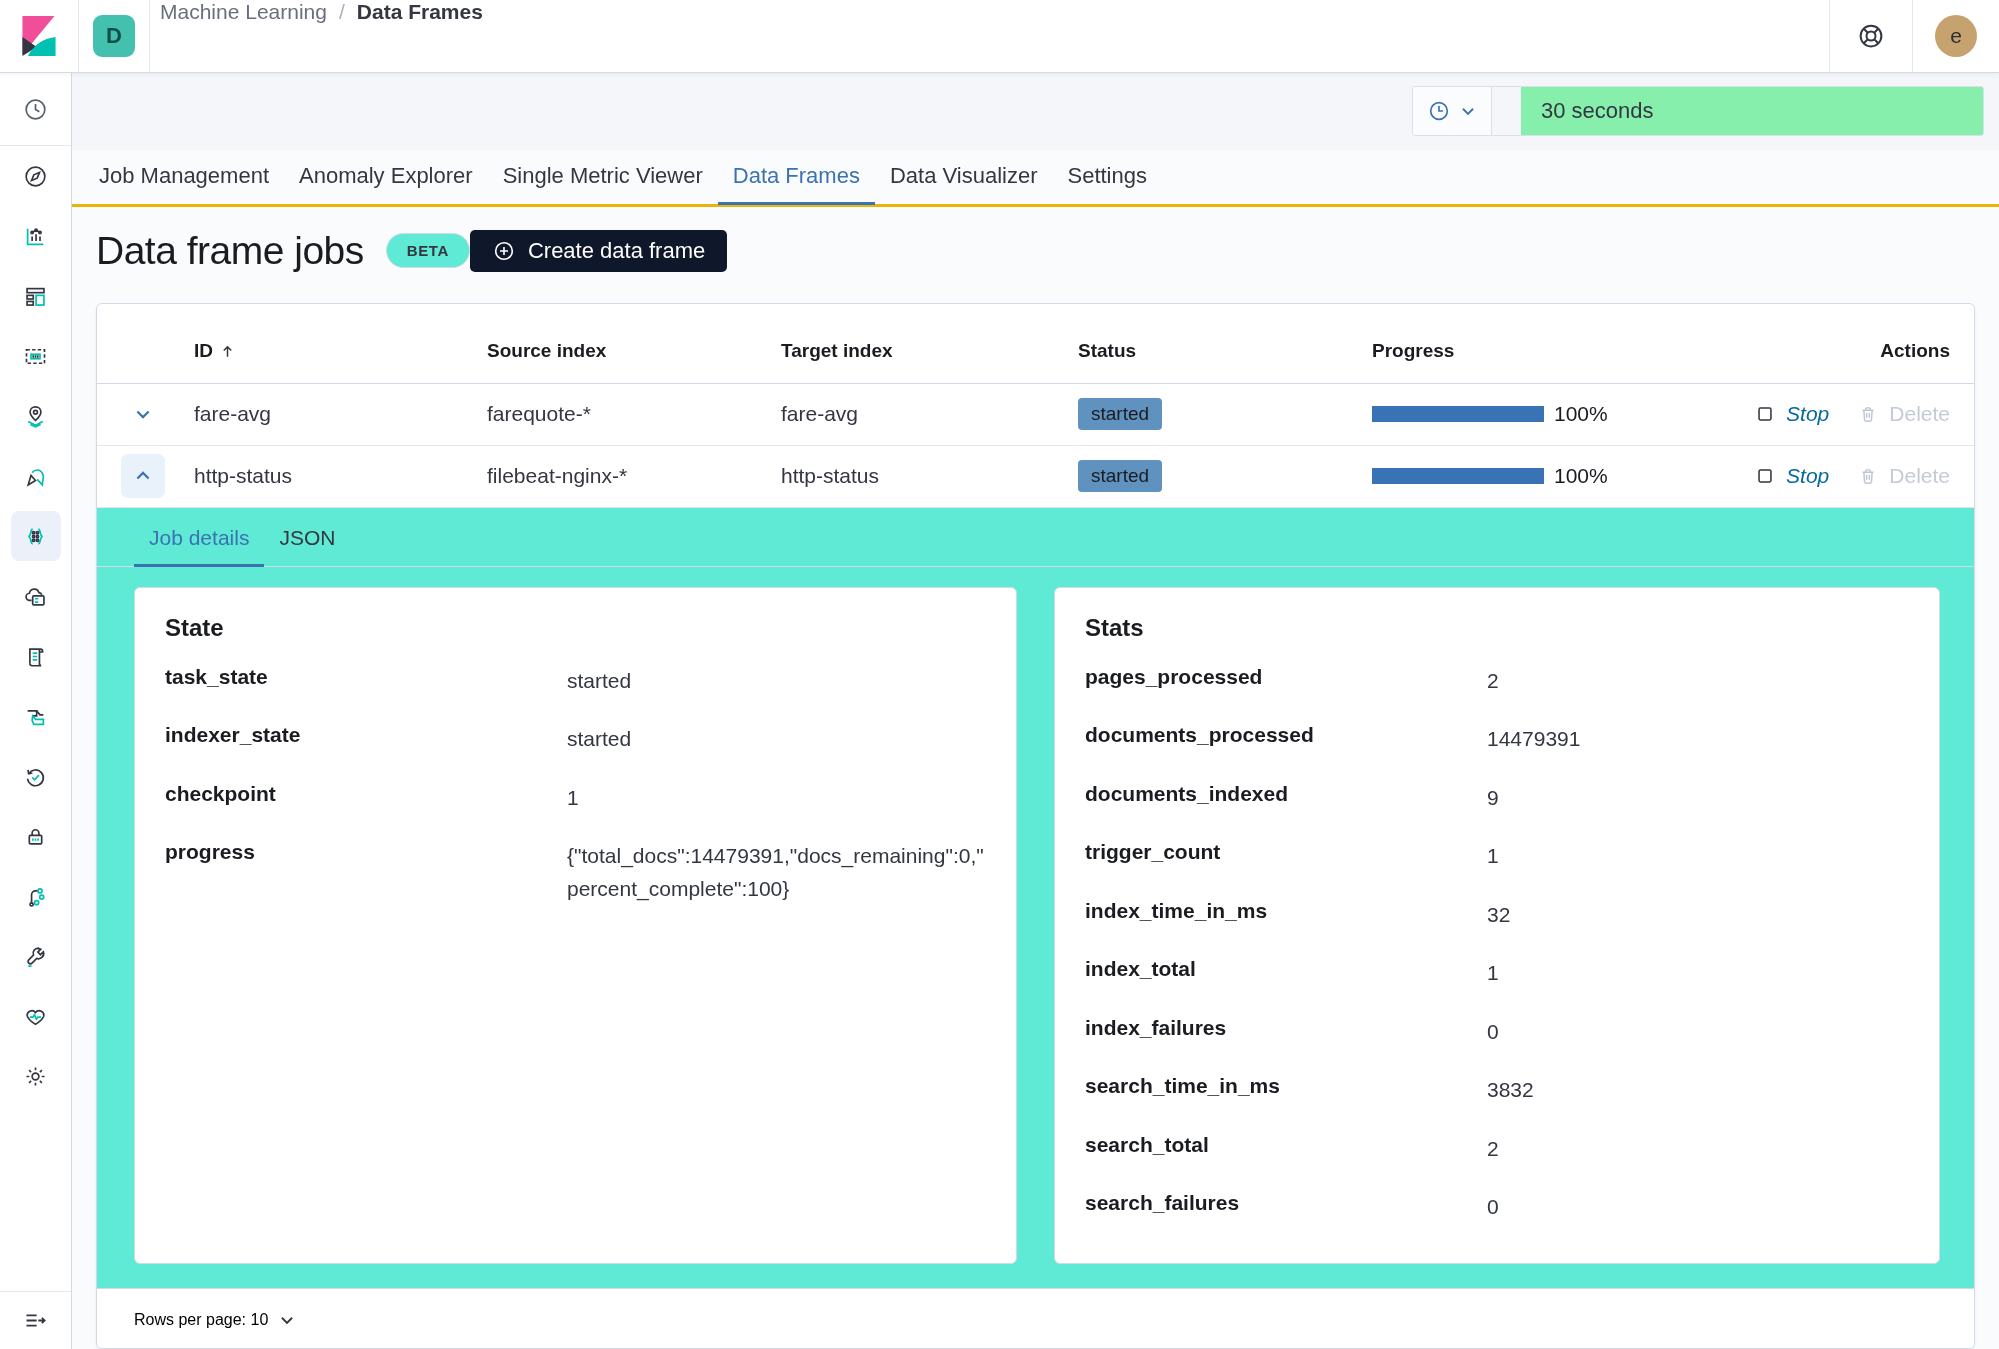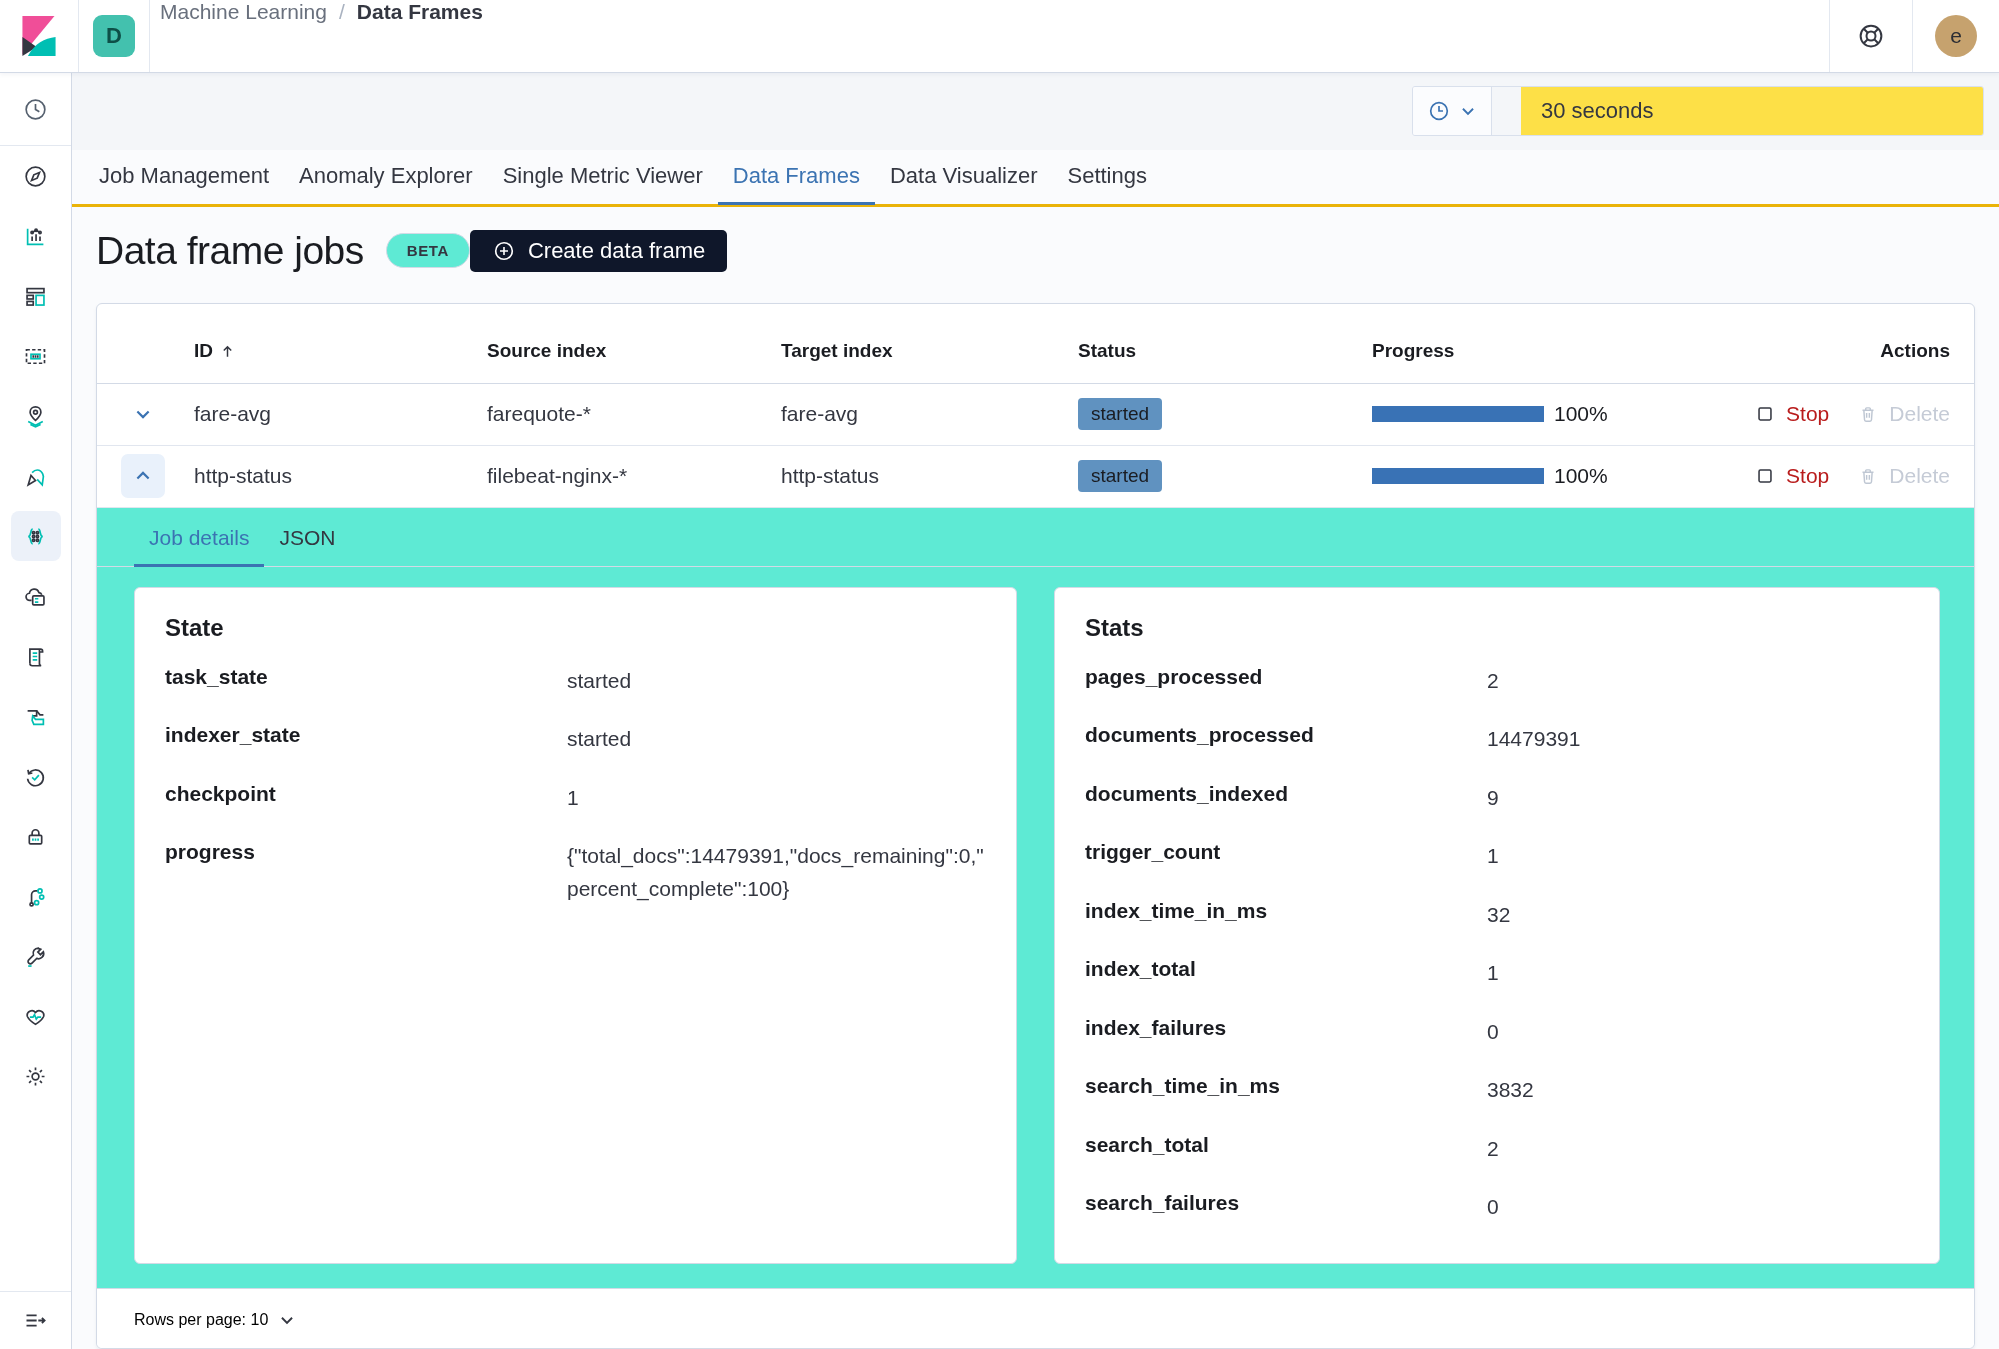"30 seconds" .tp-value { background: #fde047 -> #86efac }
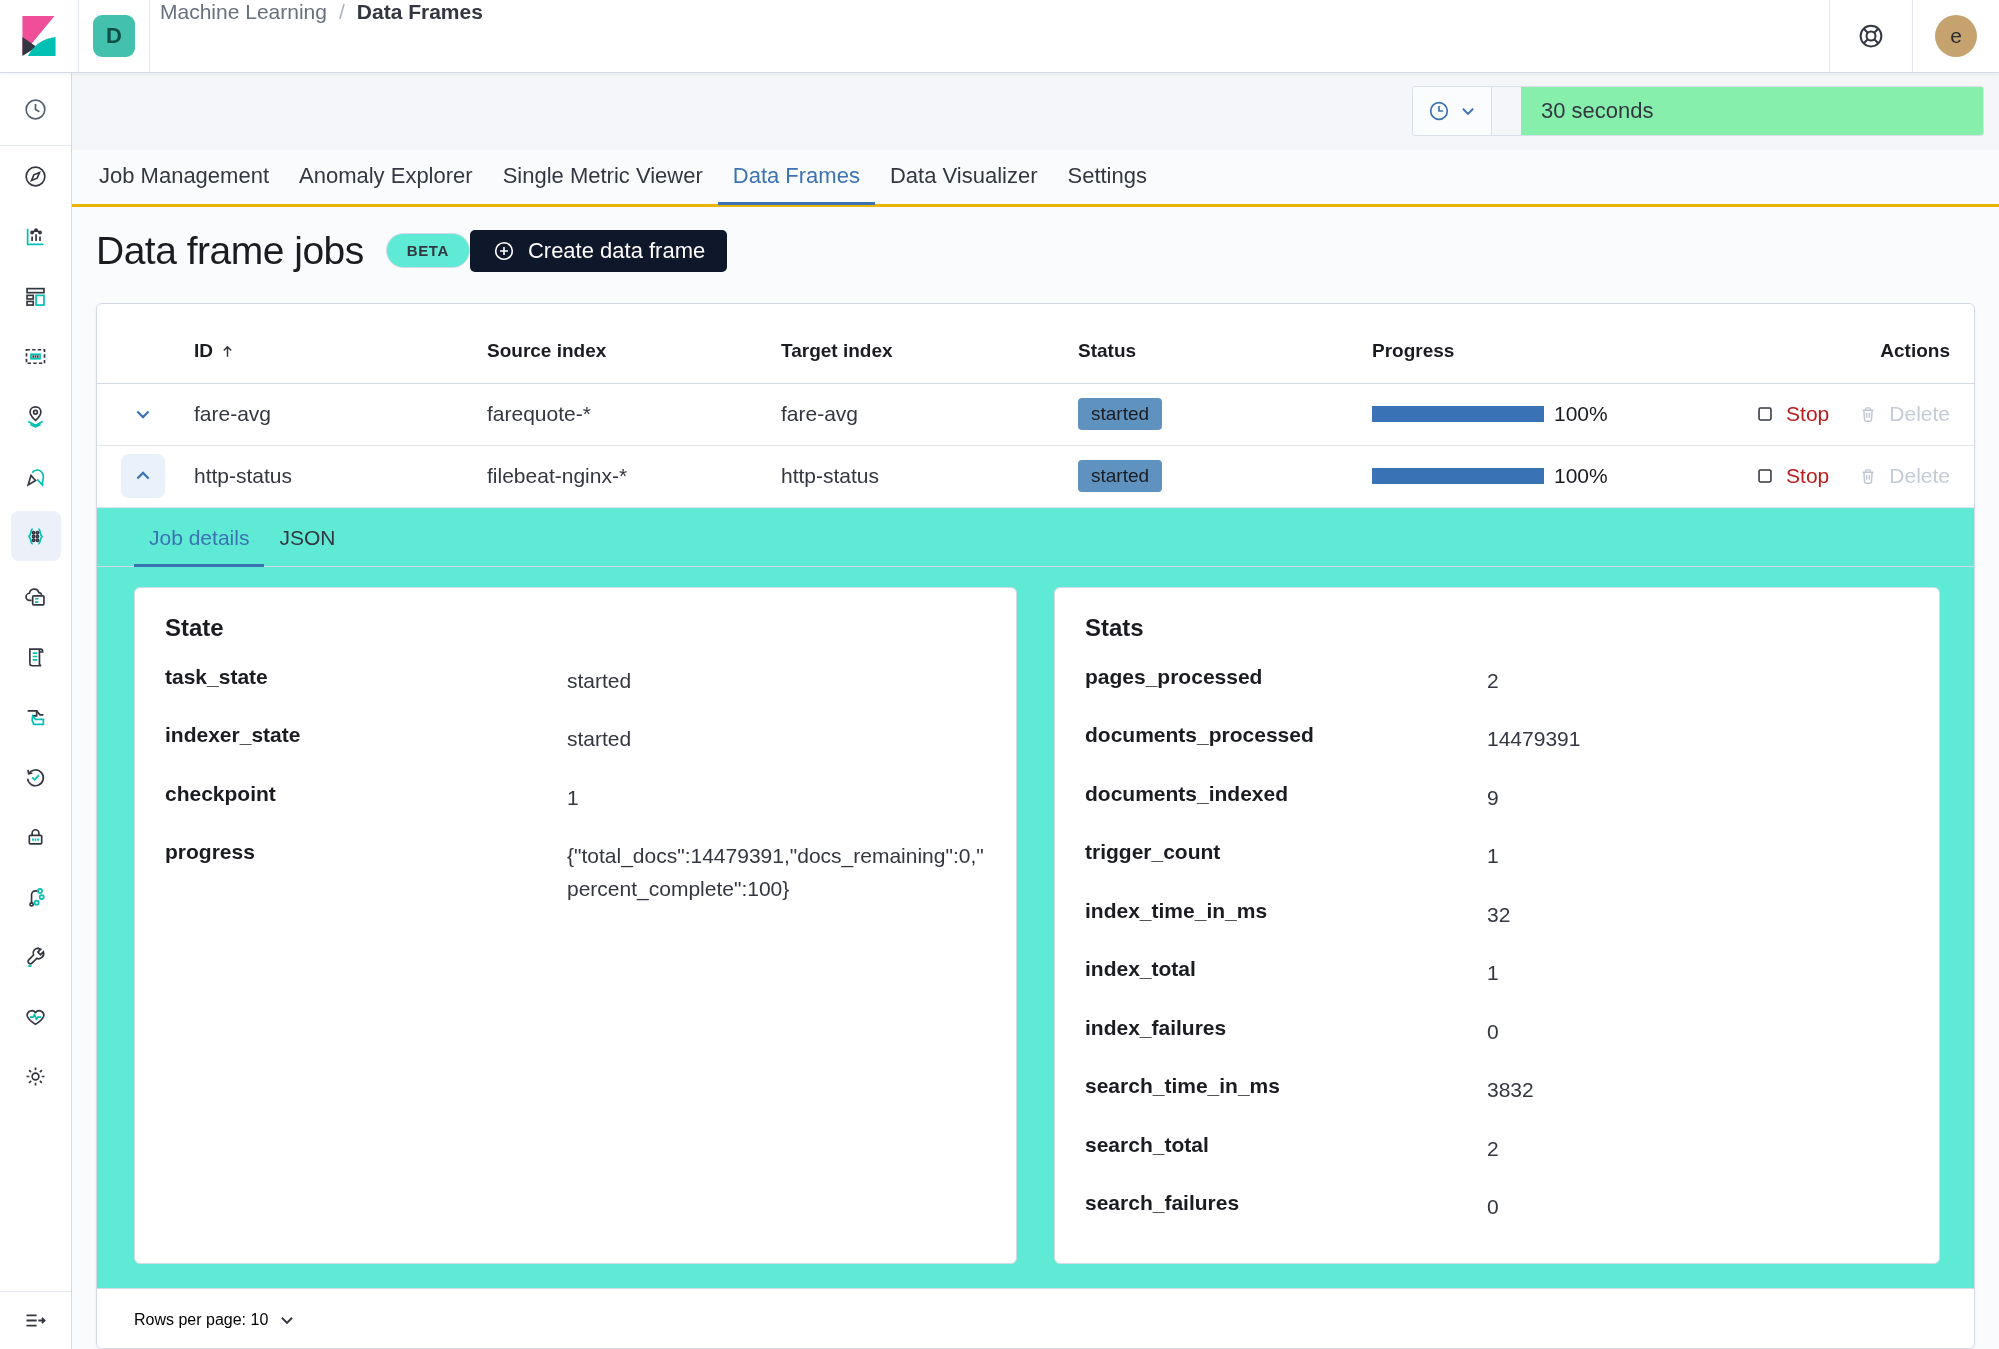"Stop" .stop-action { color: #b91c1c -> #0369a1; font-style: none -> italic }
